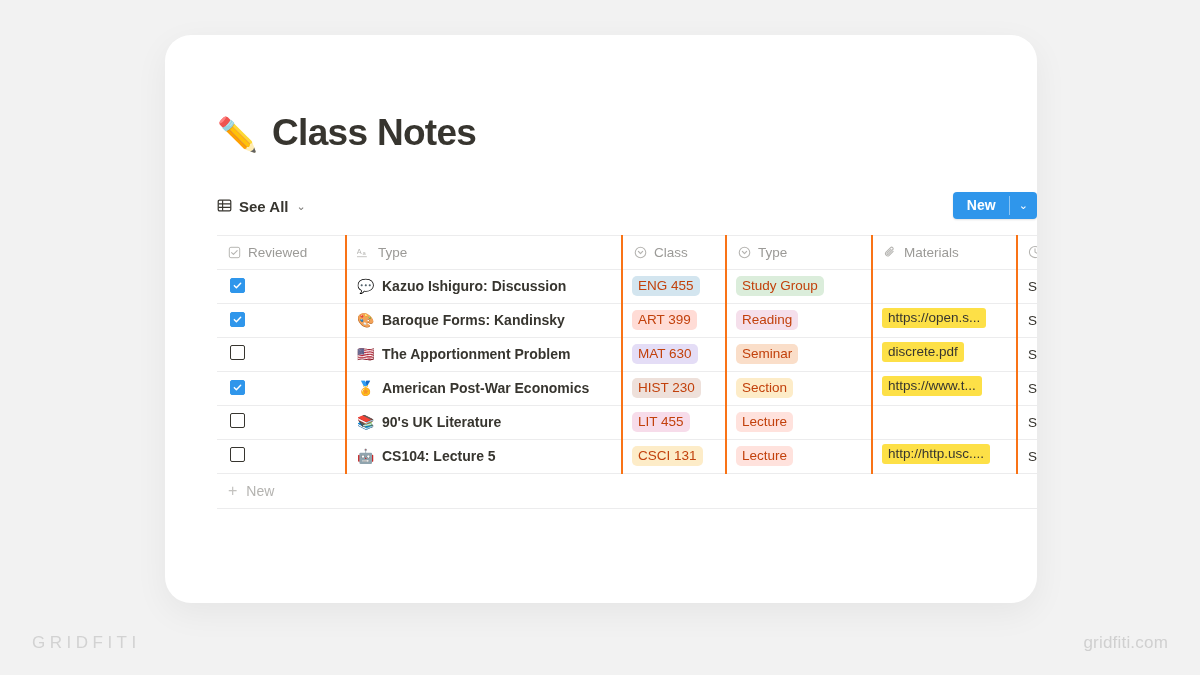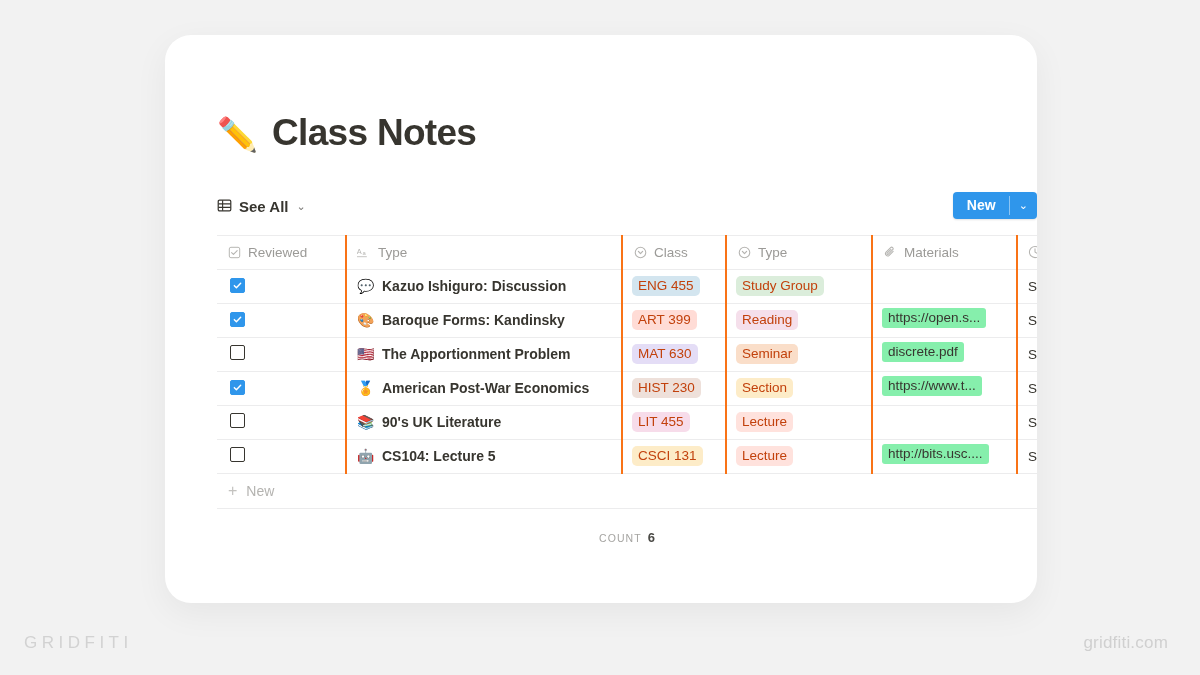"https://open.s..." .mat-chip { background: #86efac -> #fde047 }
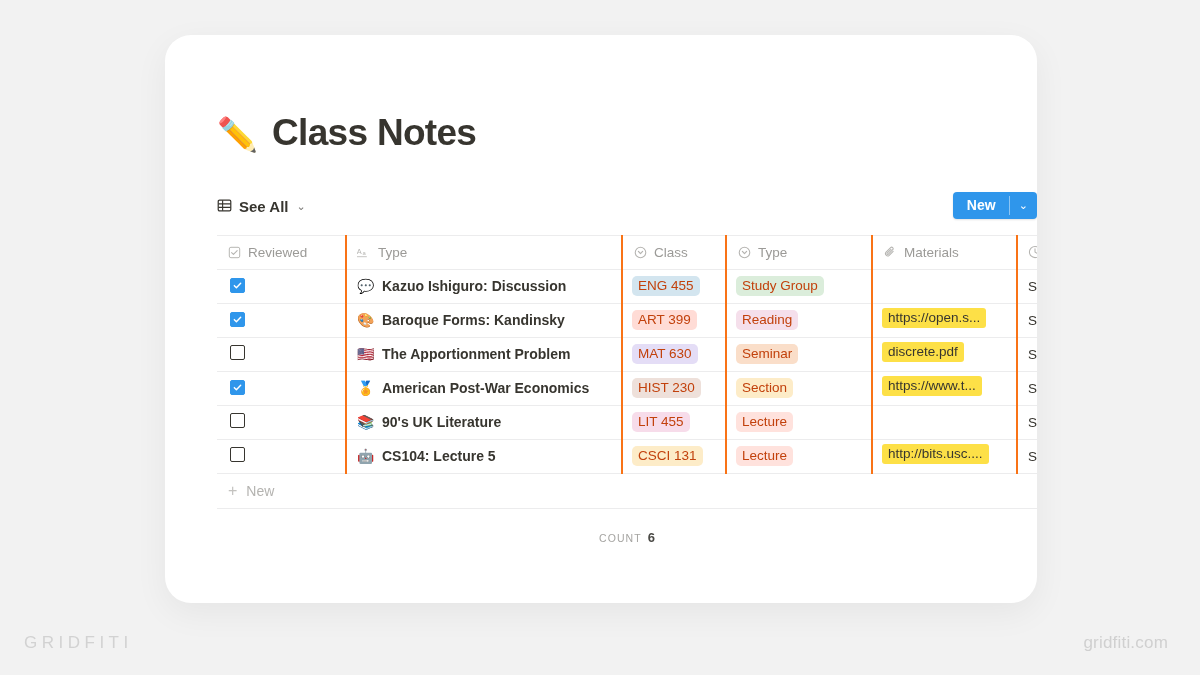"http://bits.usc...." span.mat-chip { text: http://bits.usc -> http://http.usc }
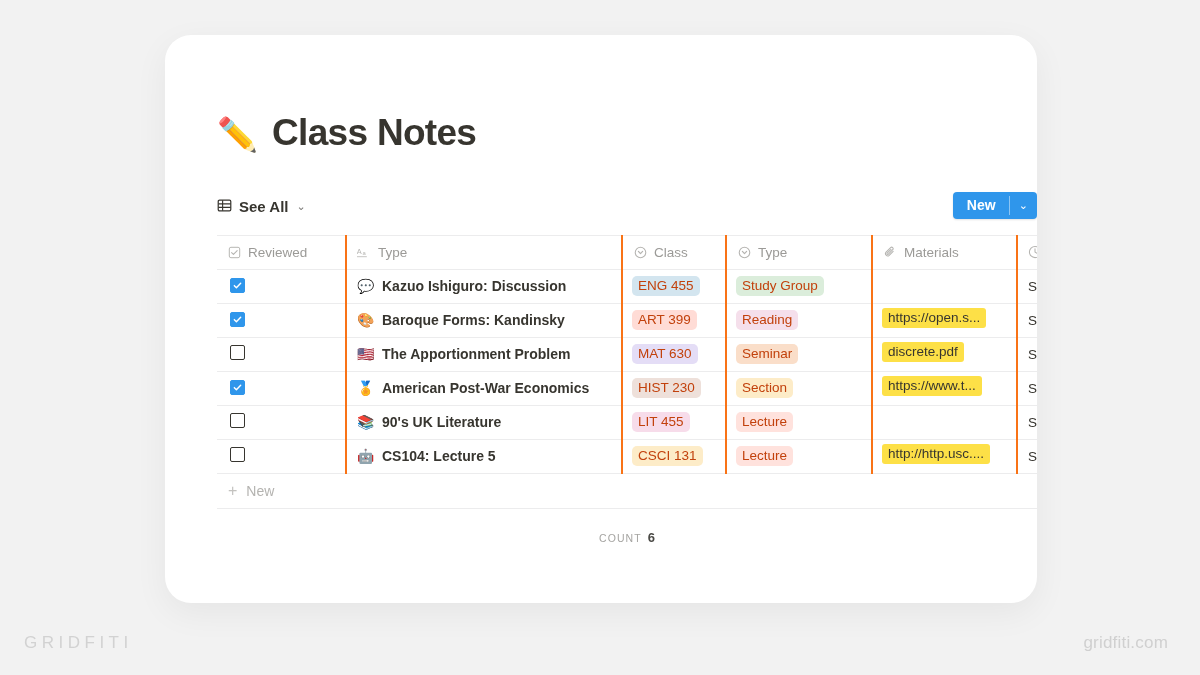"COUNT" div.count-bar { html: <div> <span>Count</span> <span>6</span> </div> -> none }
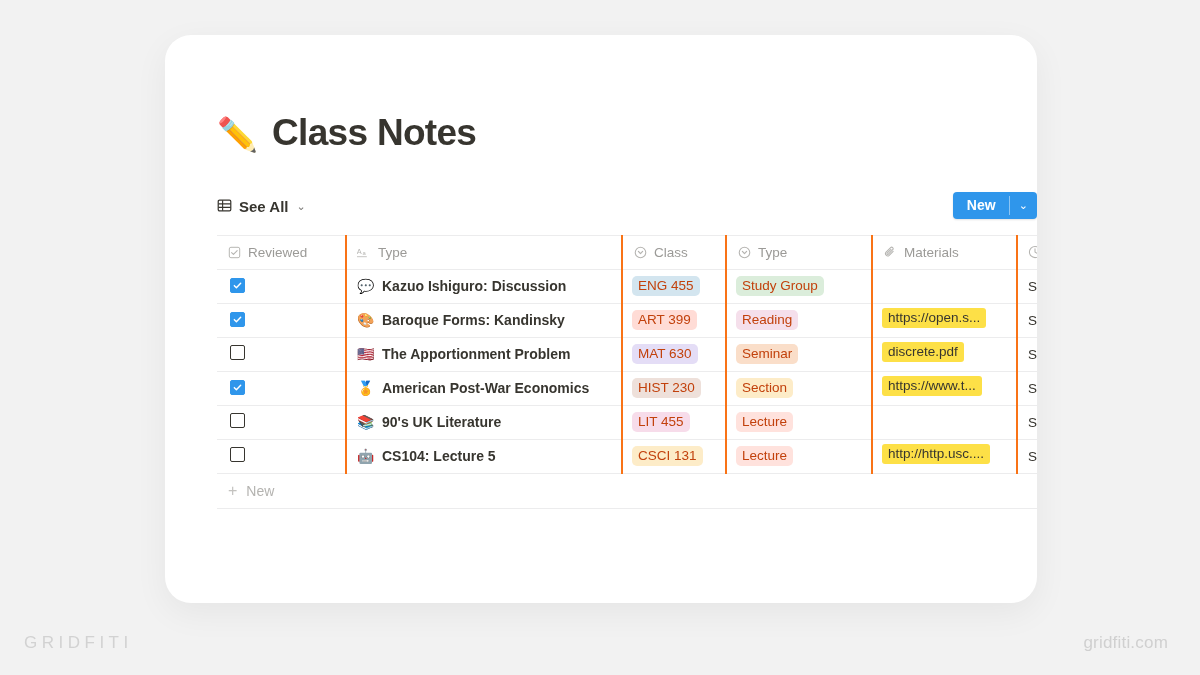"GRIDFITI" .wm-left { left: 24px -> 32px }
